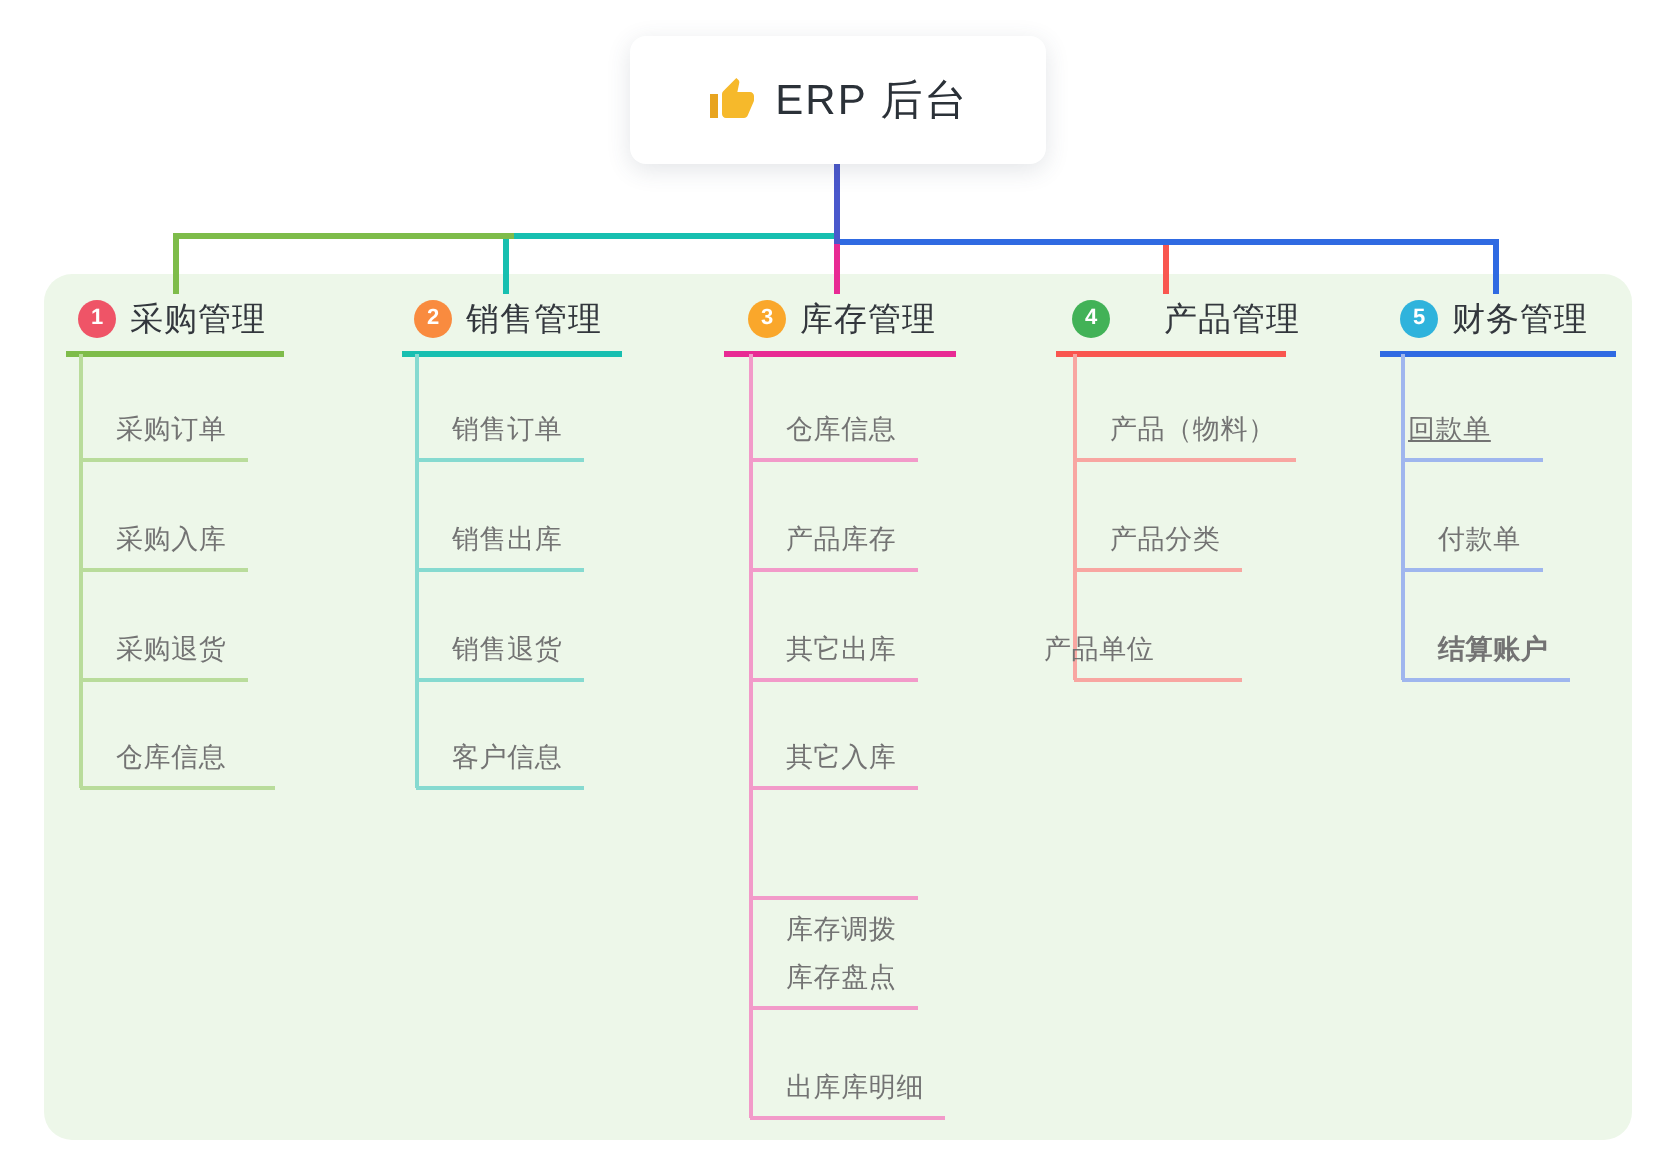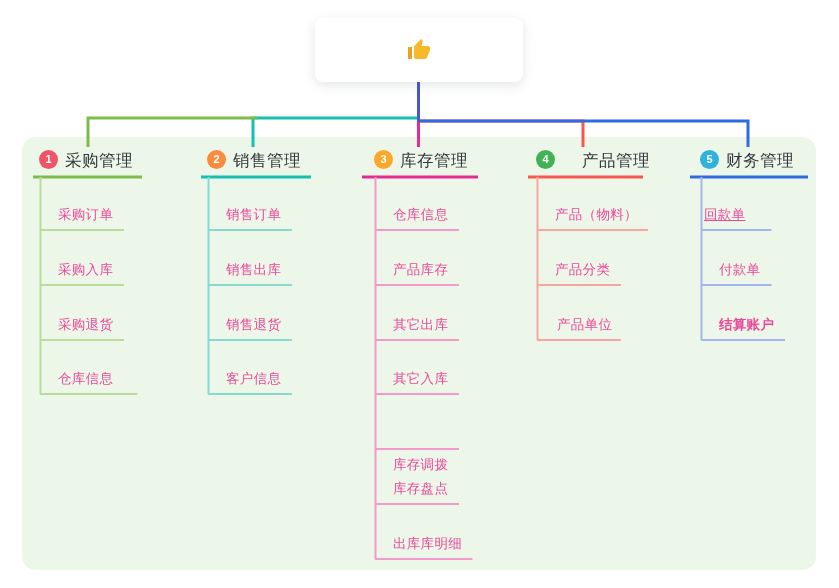"ERP 后台" span.root-label { html: none -> <span>ERP 后台</span> }
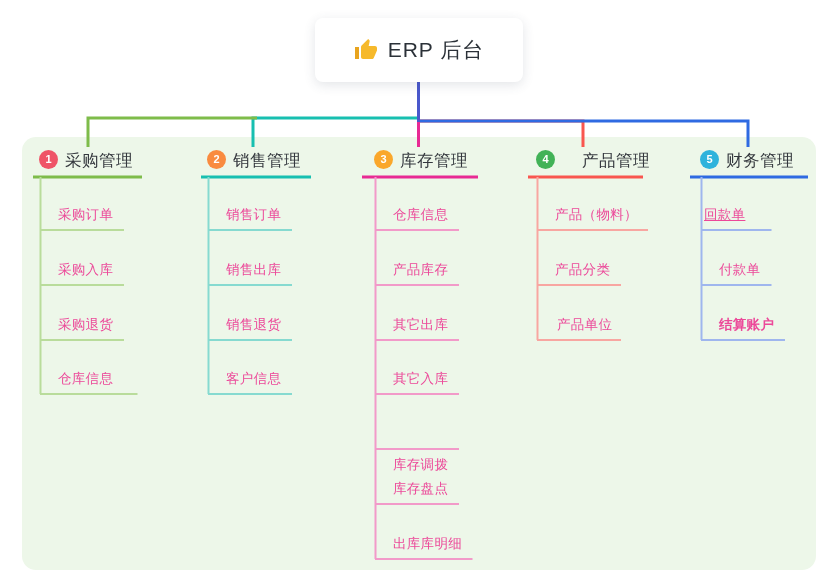"采购订单" .child-label { color: #ec4899 -> #737373 }
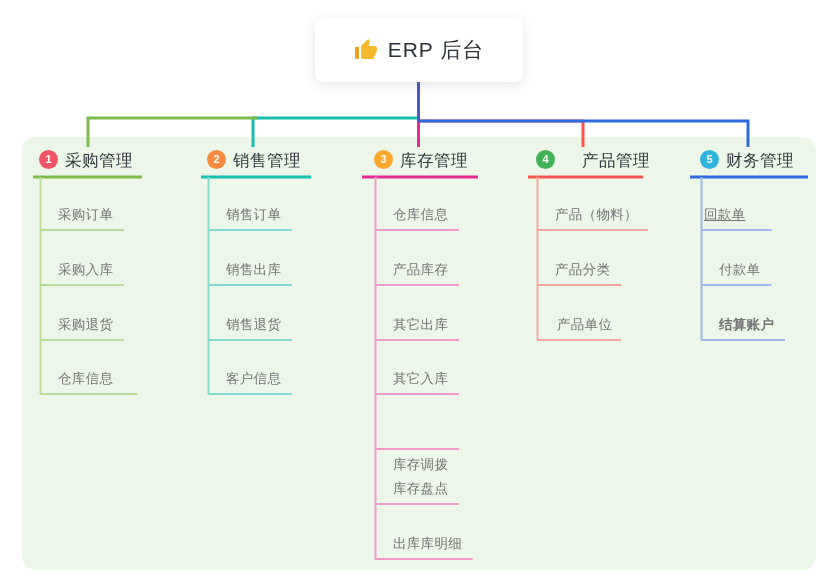"产品单位" div.child-label { left: 557px -> 522px }
